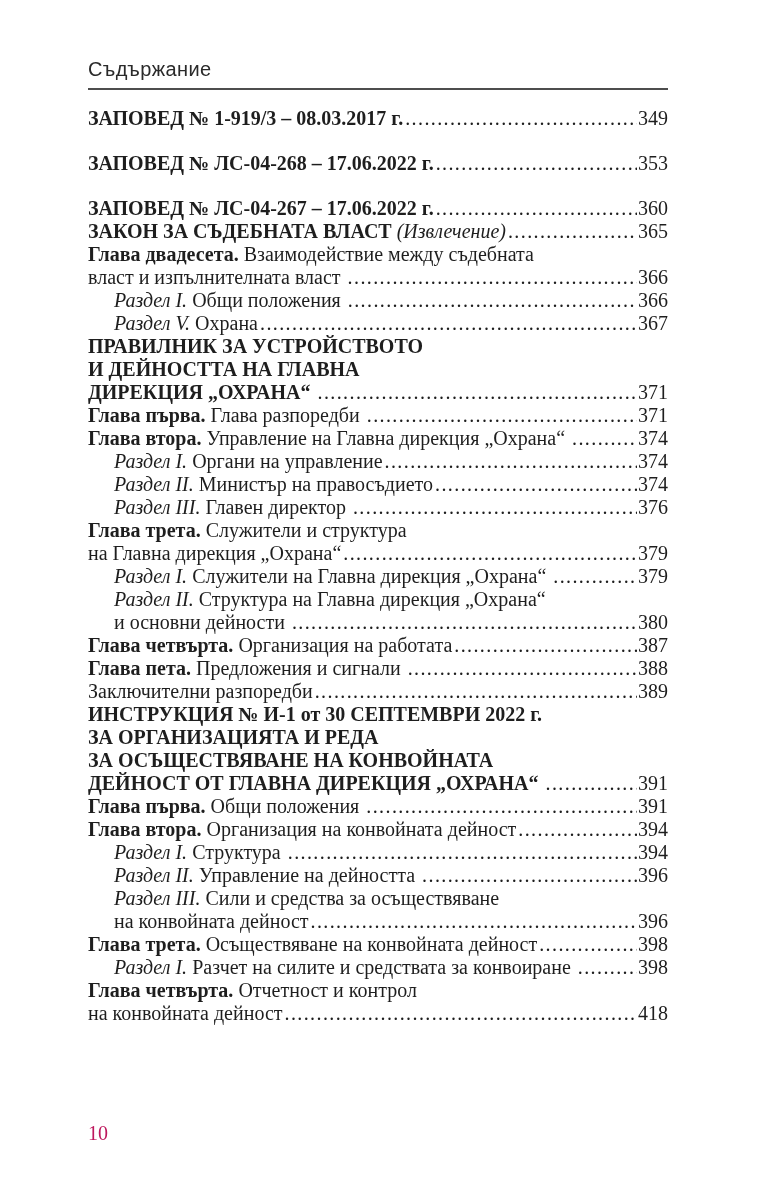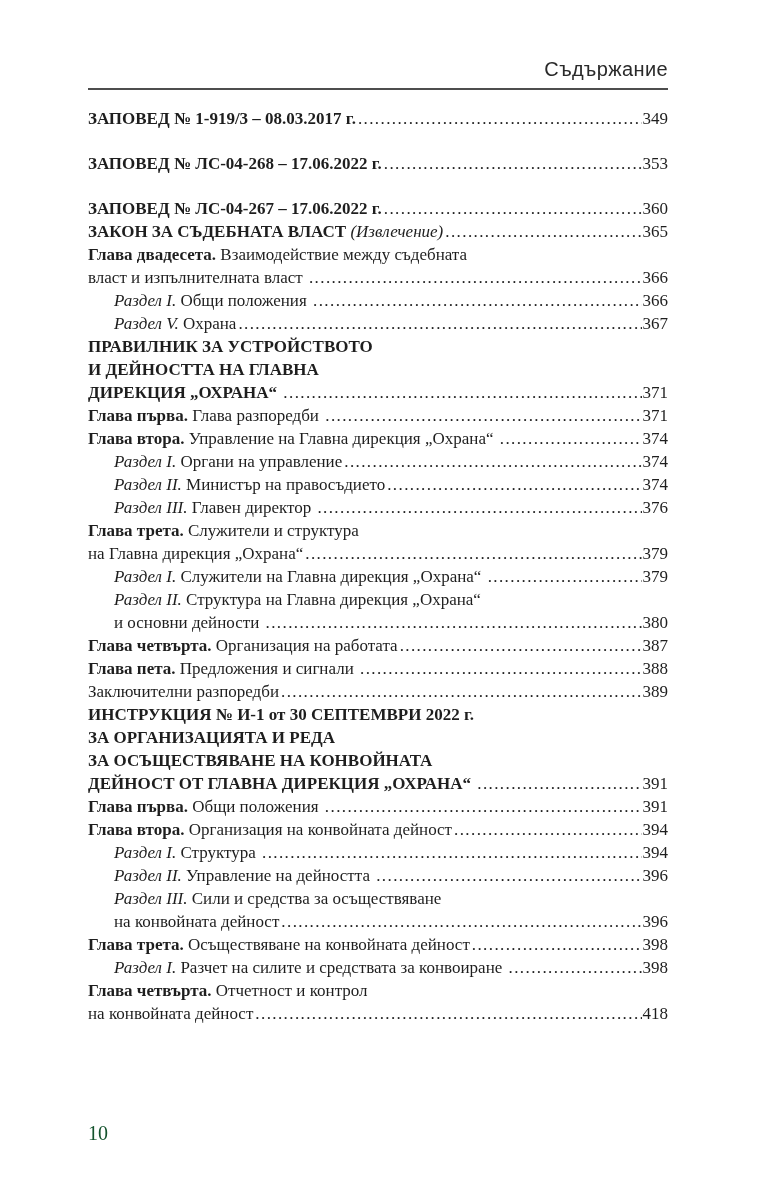"Съдържание" .header { text-align: right -> left }
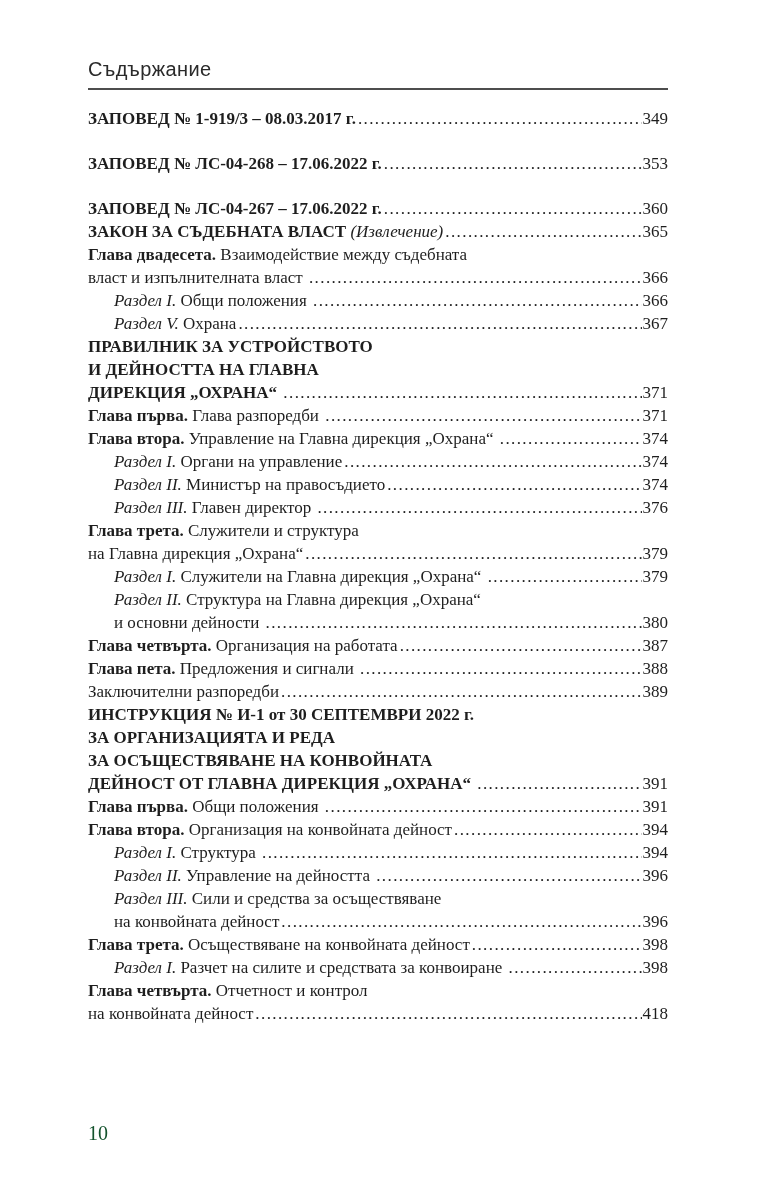"ЗАПОВЕД № 1-919/3 – 08.03.2017" .toc { font-size: 17px -> 20px }
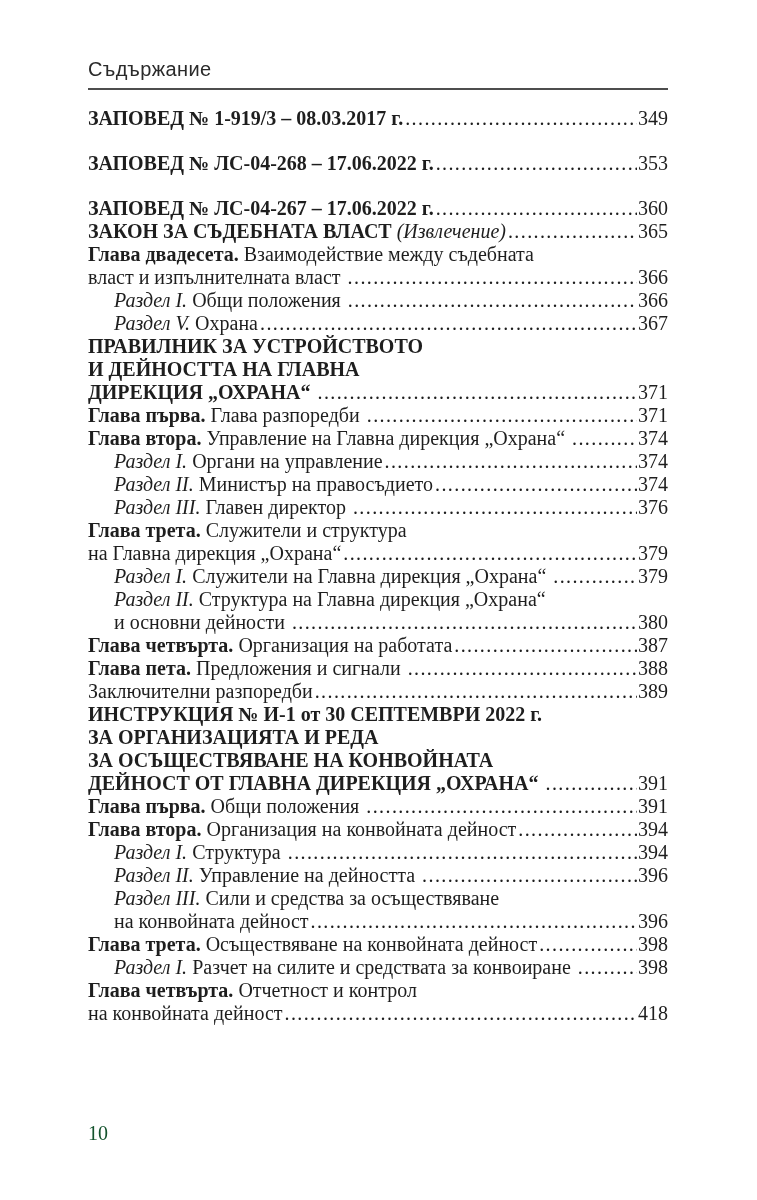"10" .footer { color: #14532d -> #be185d }
